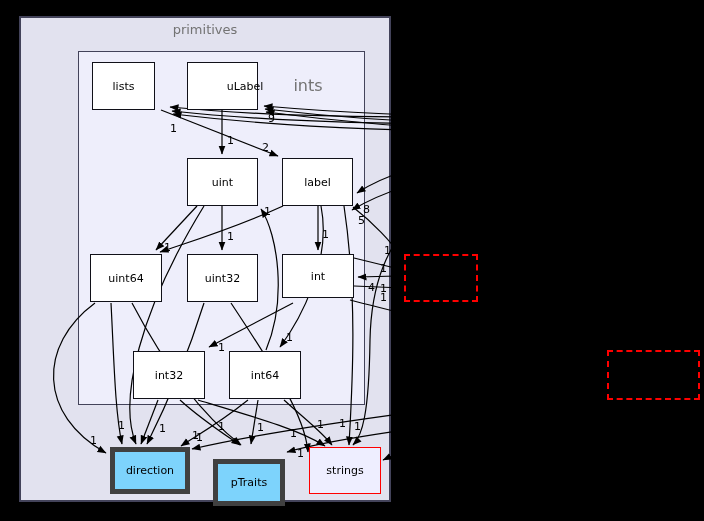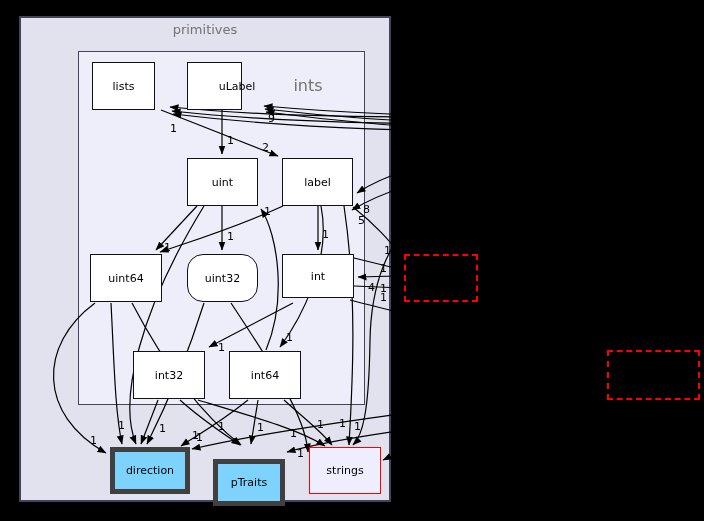"uLabel" div.node { width: 55px -> 71px }
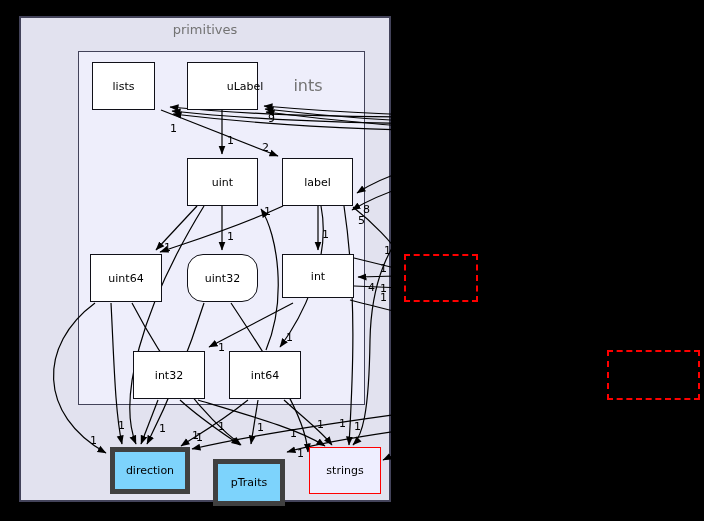"uint32" div.node { border-radius: 16px -> none }
